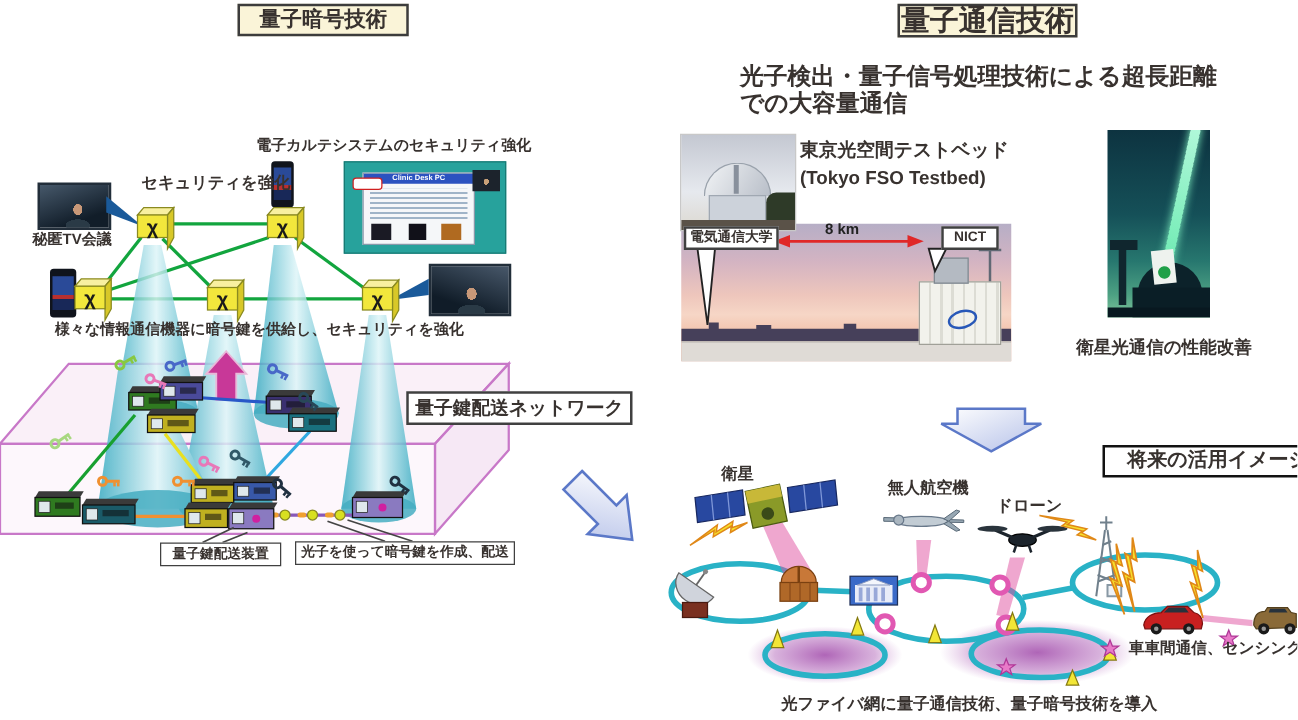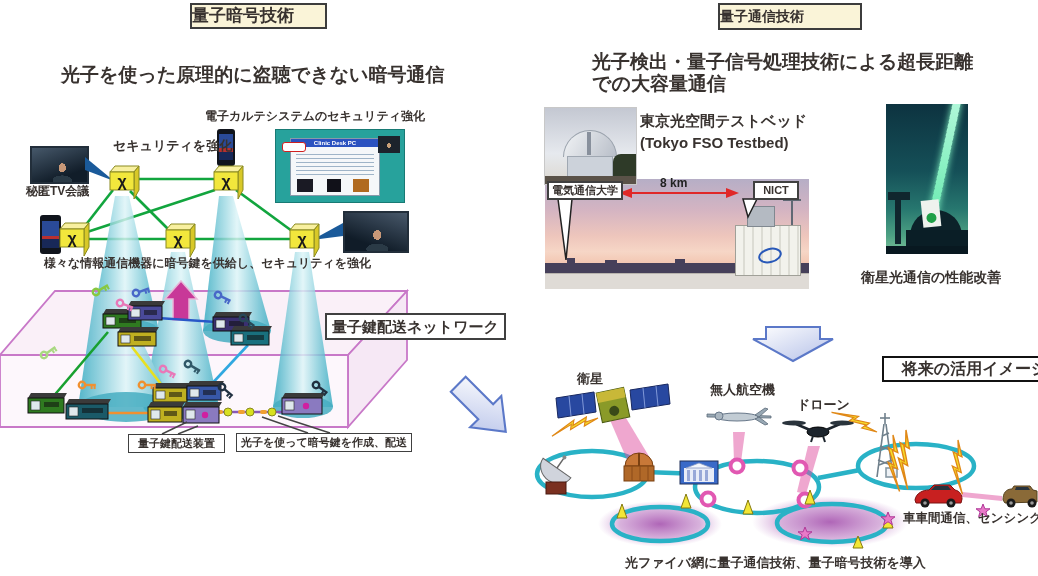"量子暗号技術" .cream { text-align: none -> center }
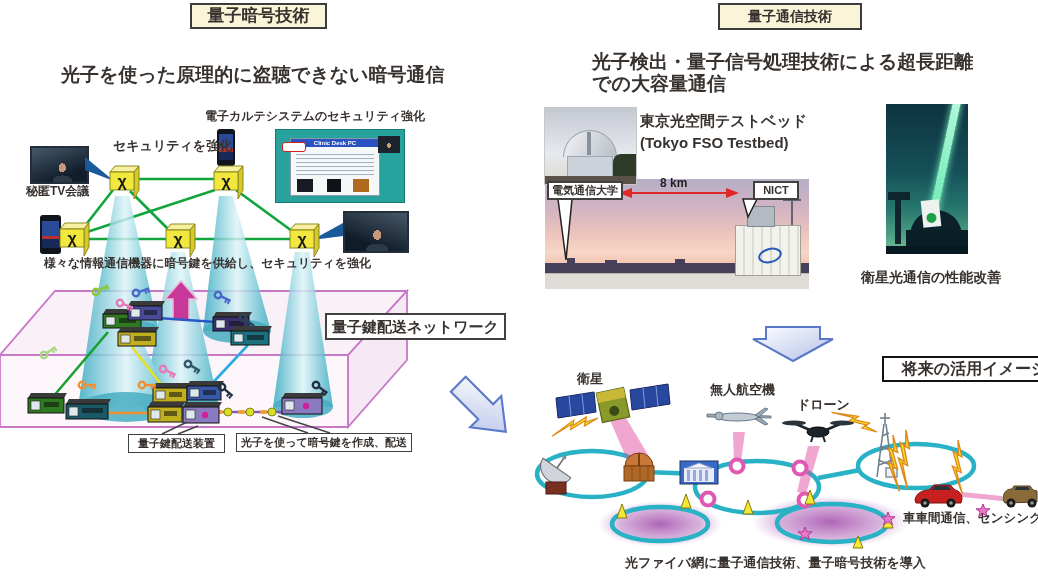"量子通信技術" div.lbl { font-size: 14px -> 23px }
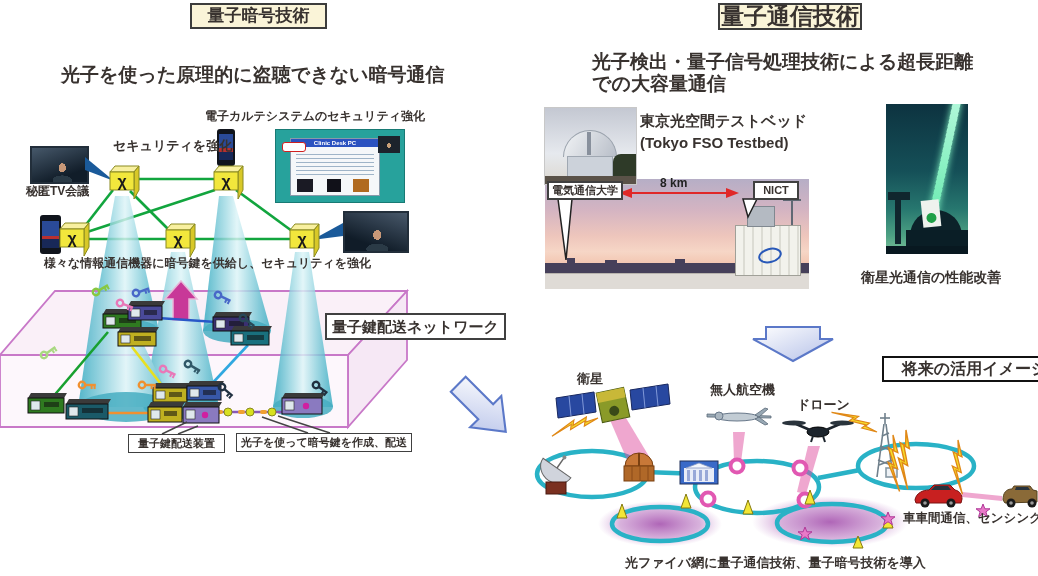"光子を使った原理的に盗聴できない暗号通信" div.lbl { html: <div>光子を使った原理的に盗聴できない暗号通信</div> -> none }
